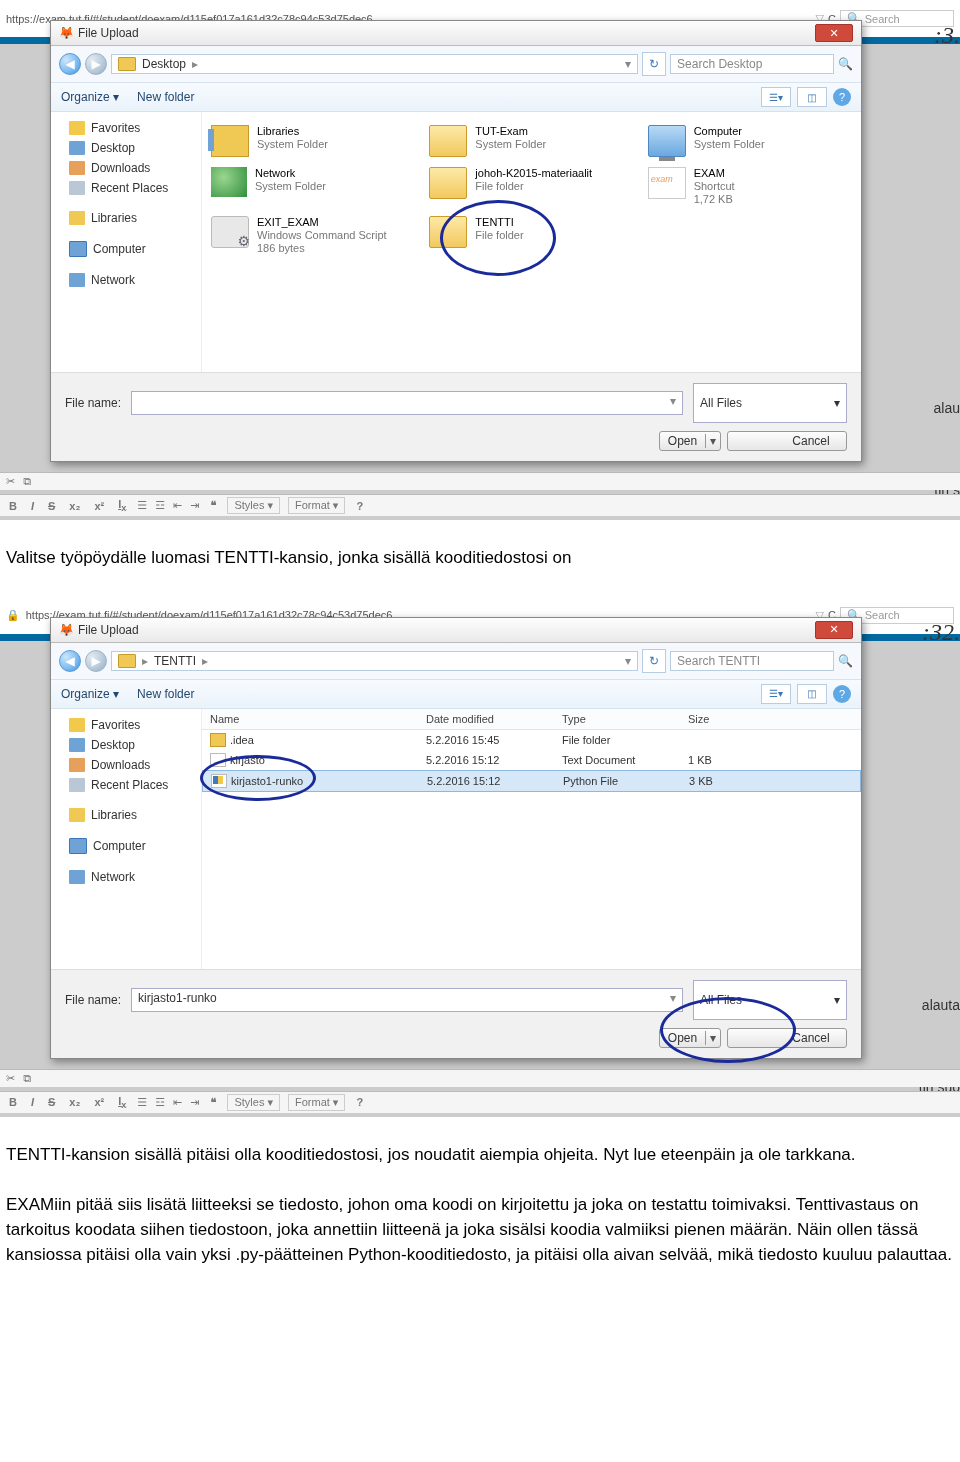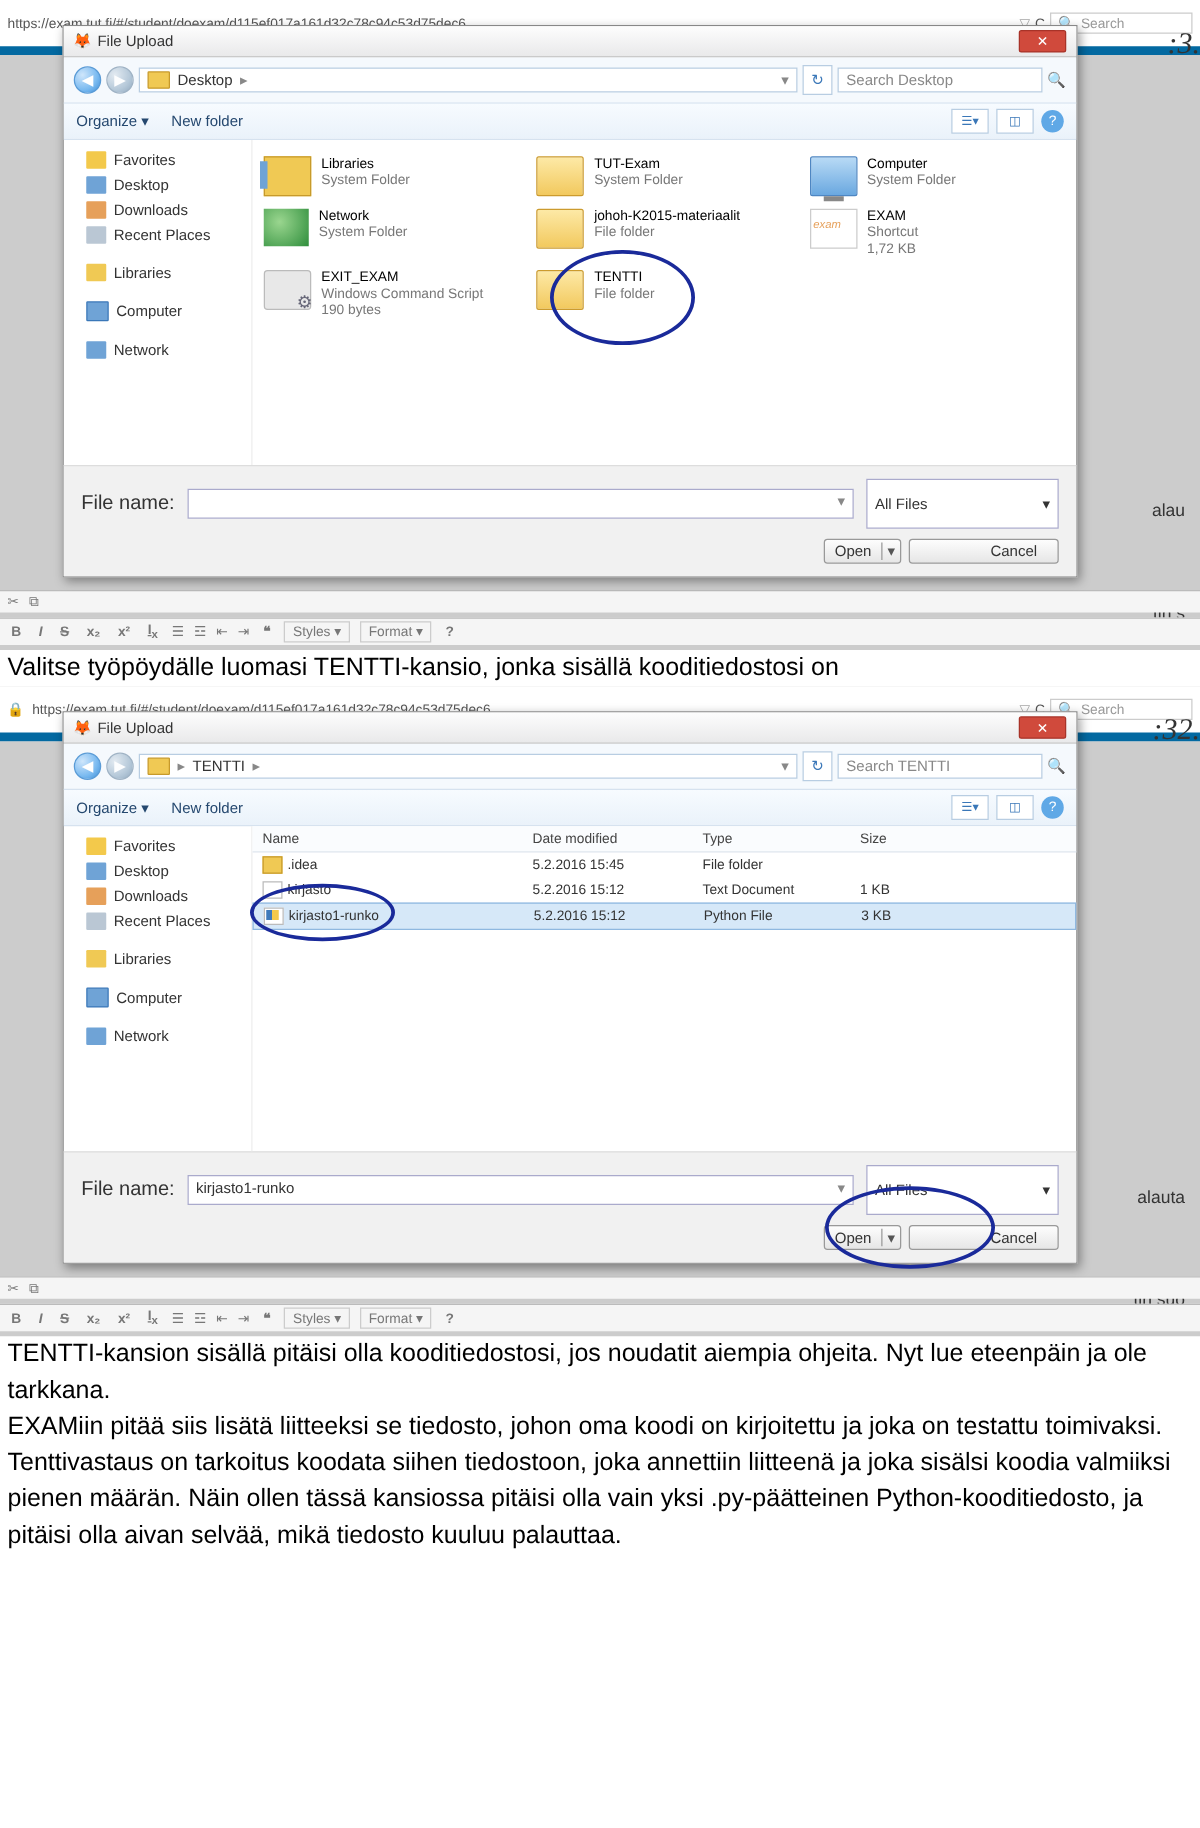"190 bytes" div.sub { text: 190 -> 186 }
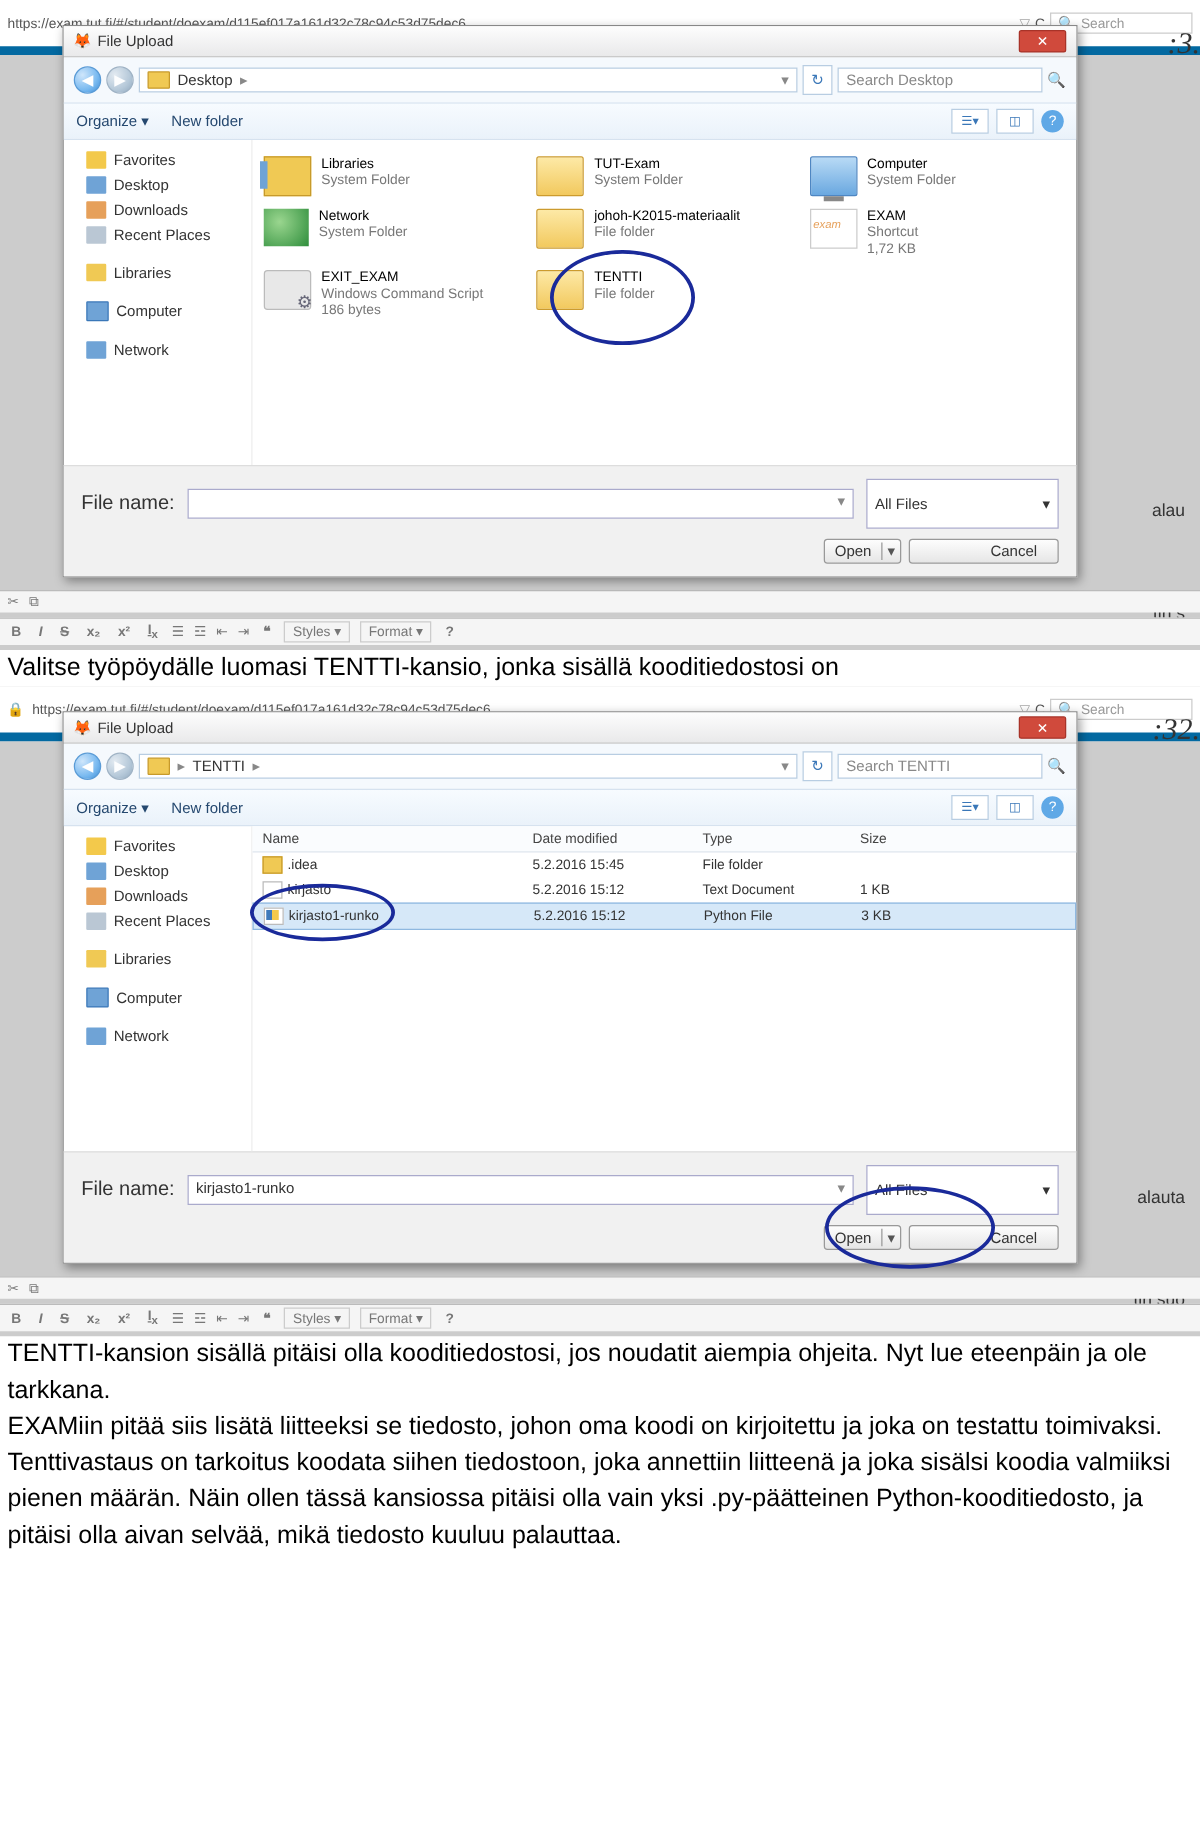"File name:" .fn-row label { font-size: 16px -> 12px }
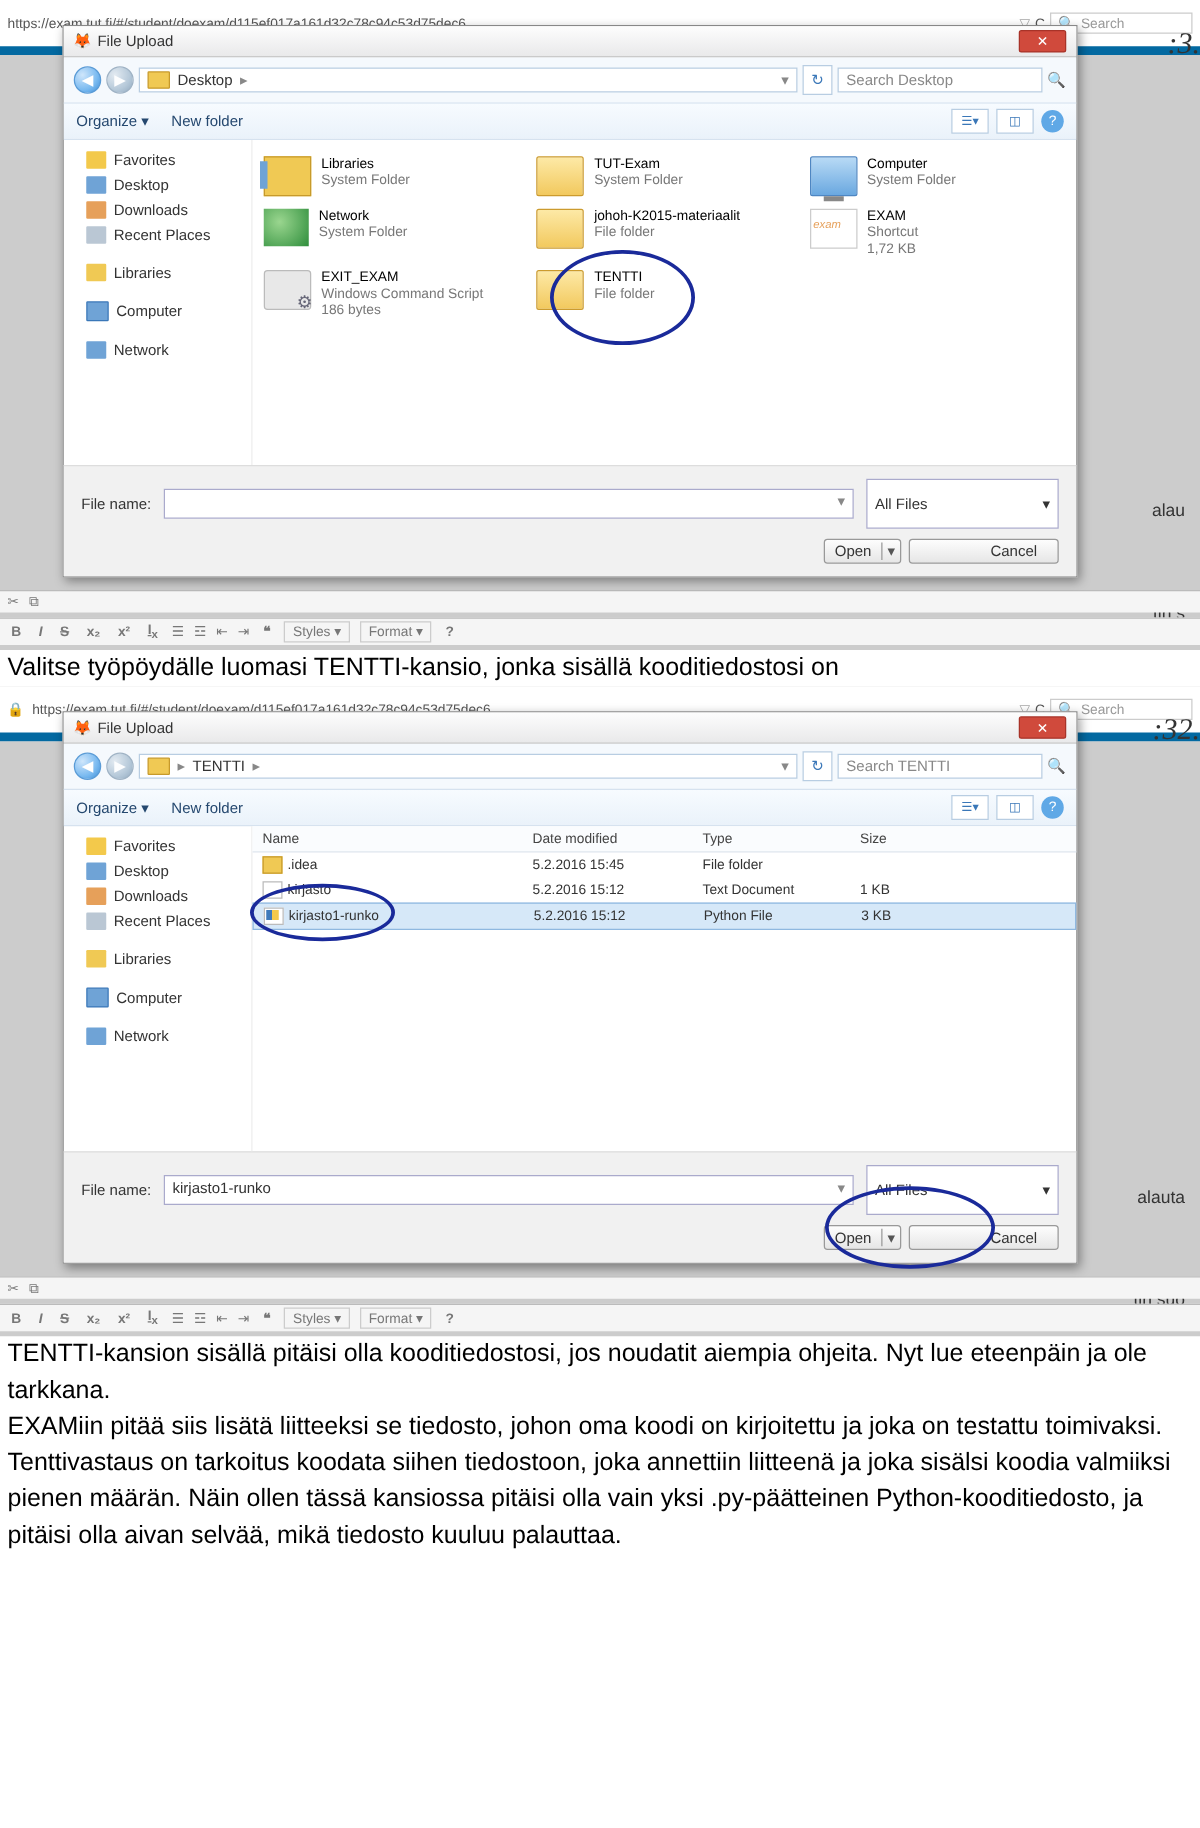"alau" .bg-text { right: 12px -> 0 }
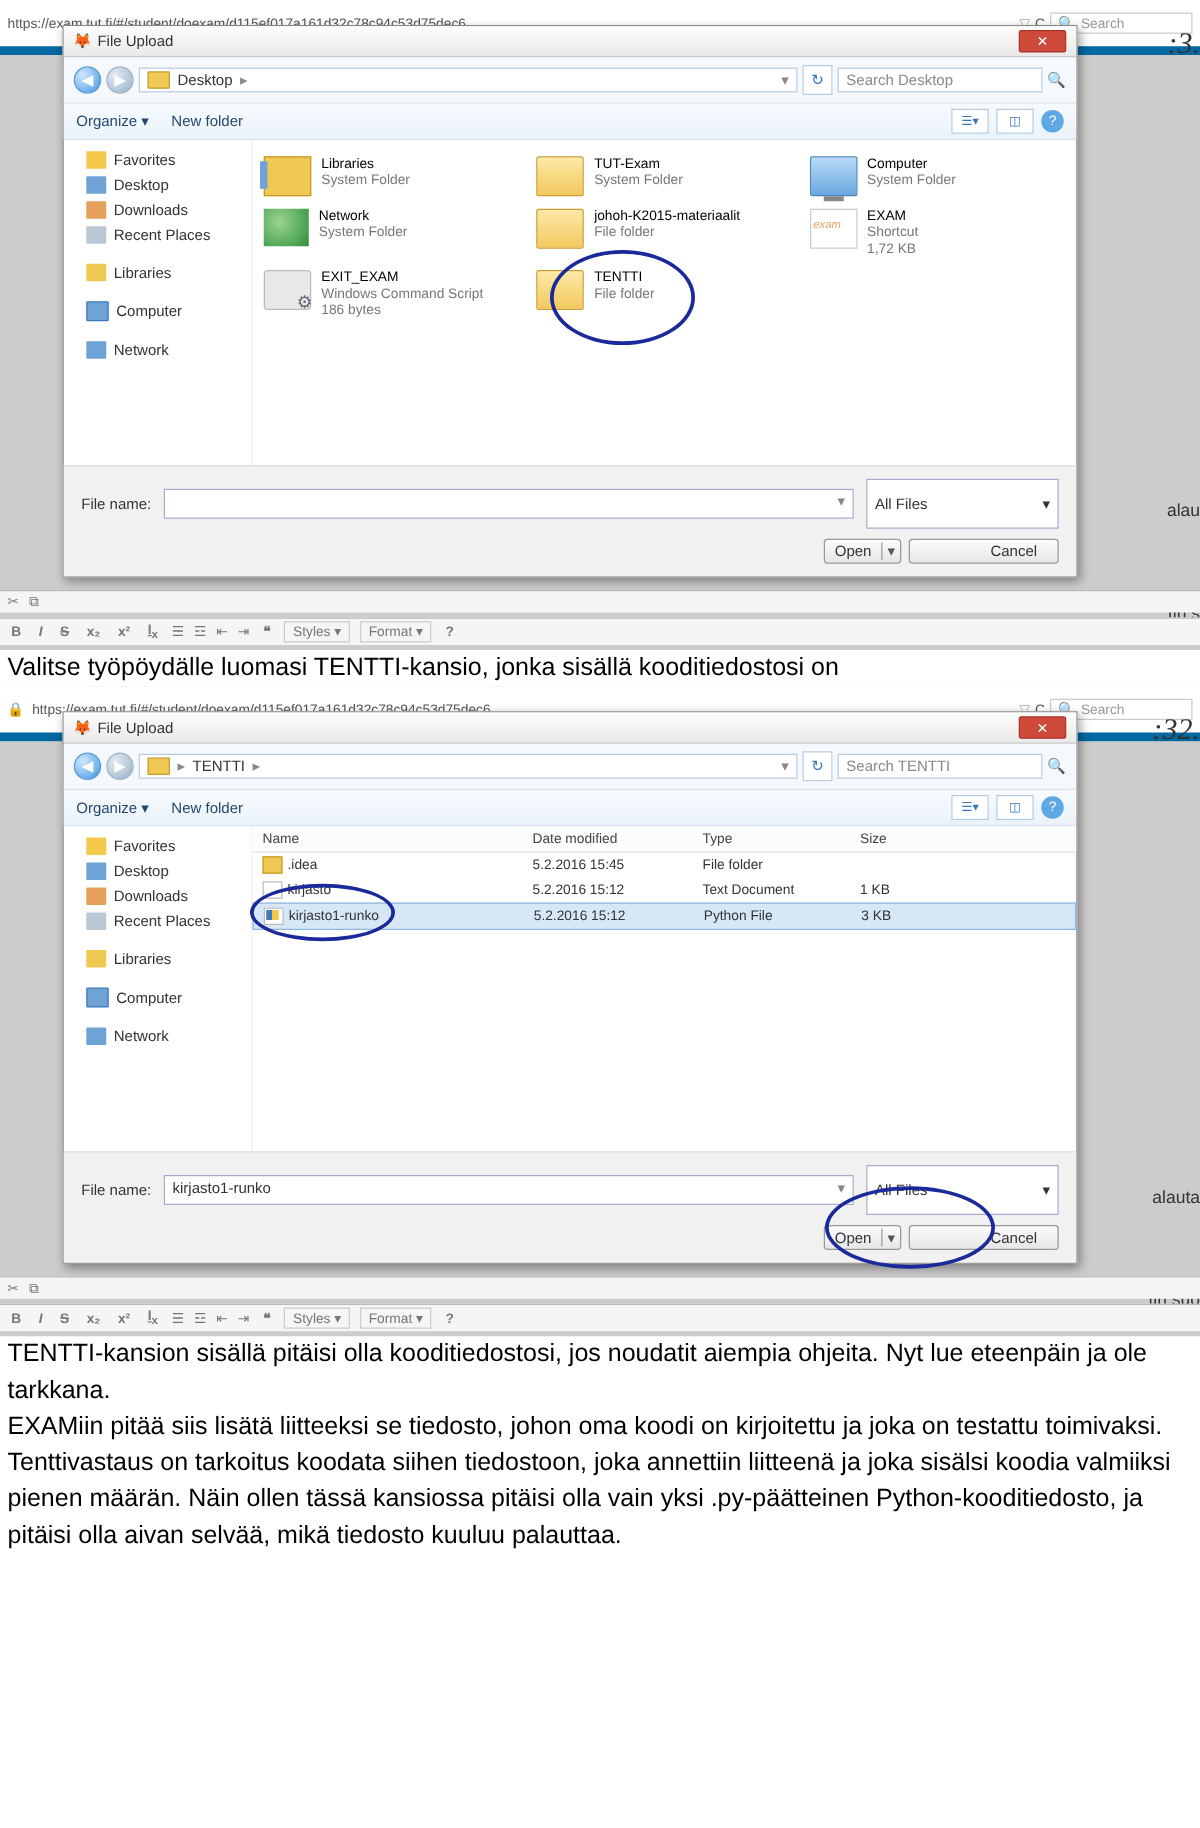"Valitse työpöydälle luomasi" .instruction { font-size: 20px -> 17px; padding: 0 6px -> 26px 6px }
